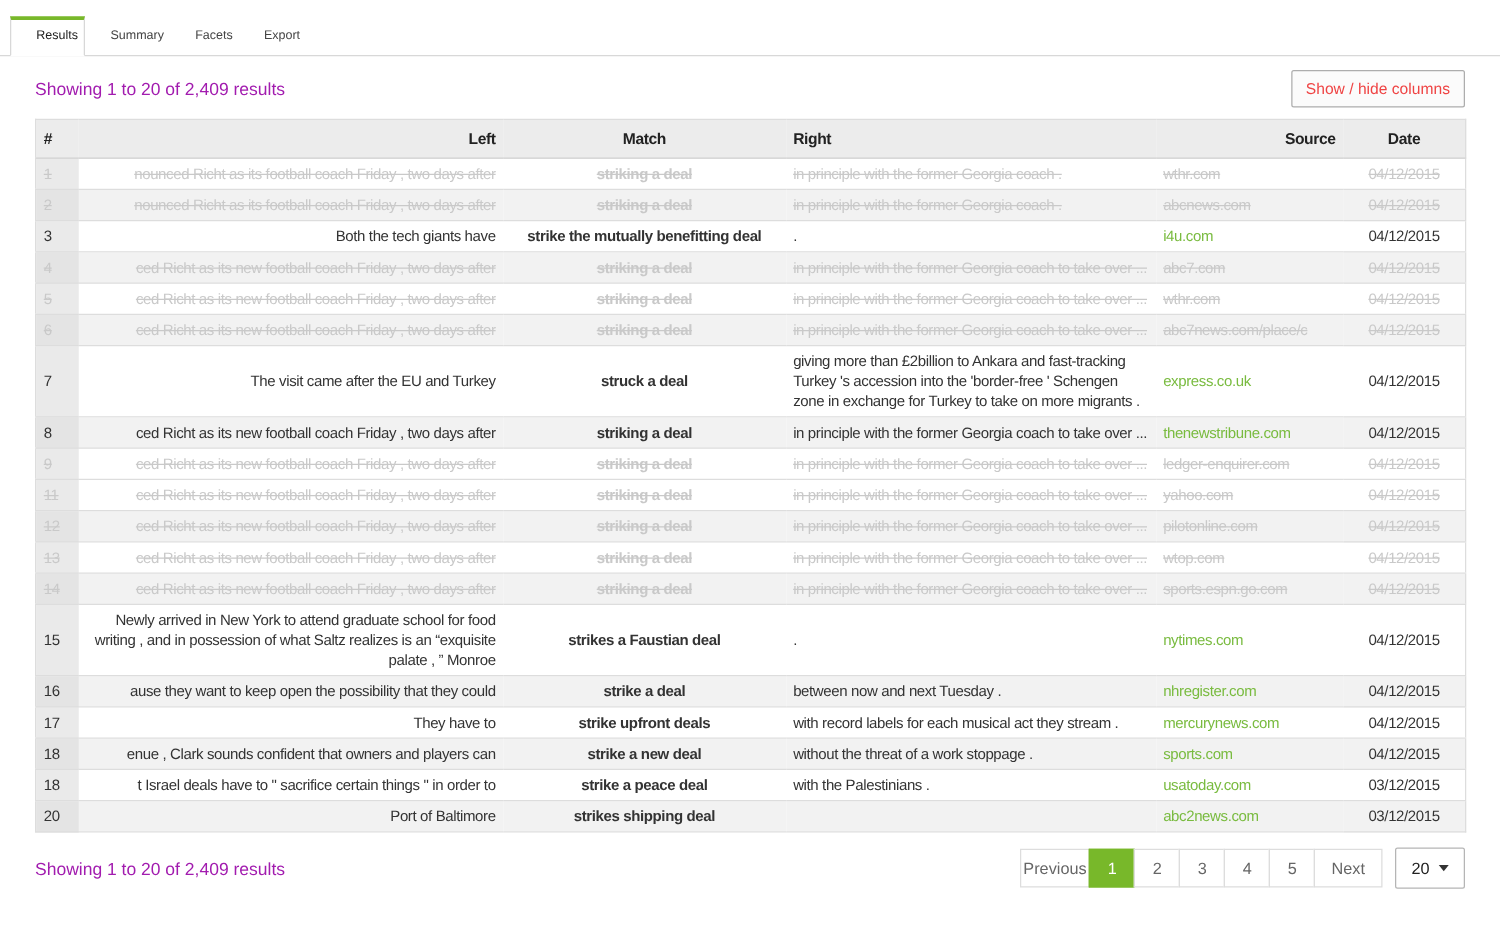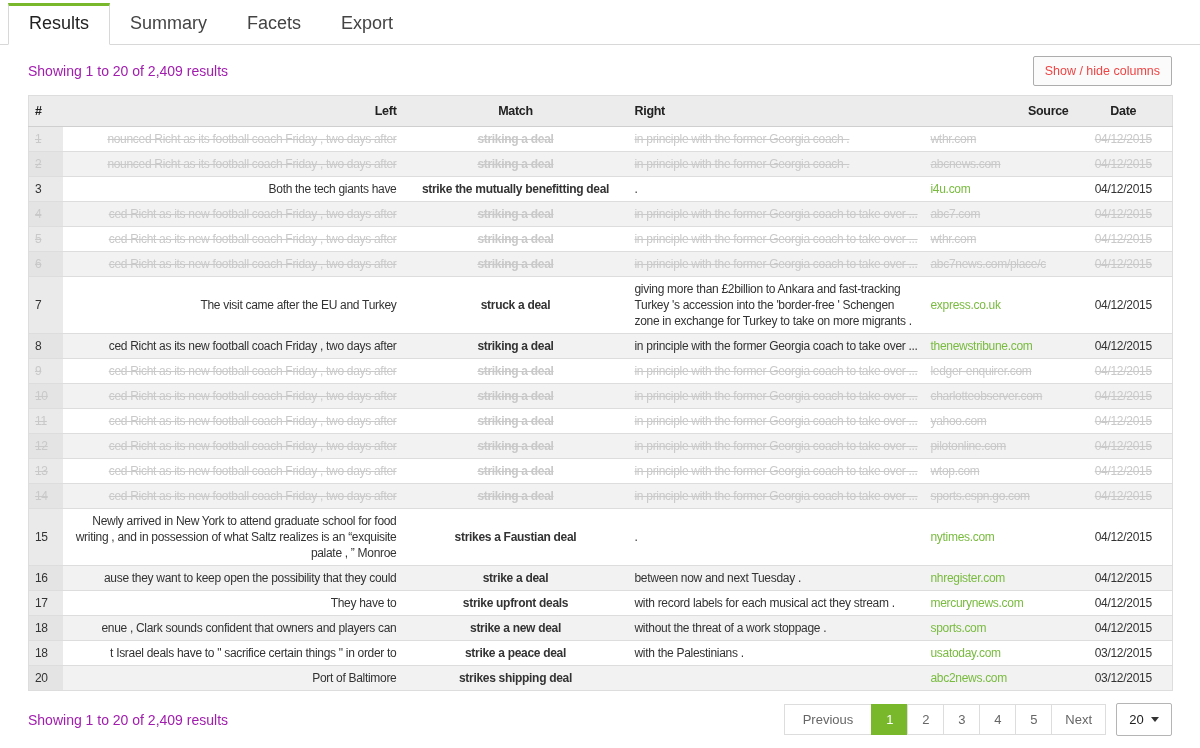"Results" .tab { font-size: 18px -> 10px; padding: 9px 20px 10px 20px -> 9px 5px 10px 20px }
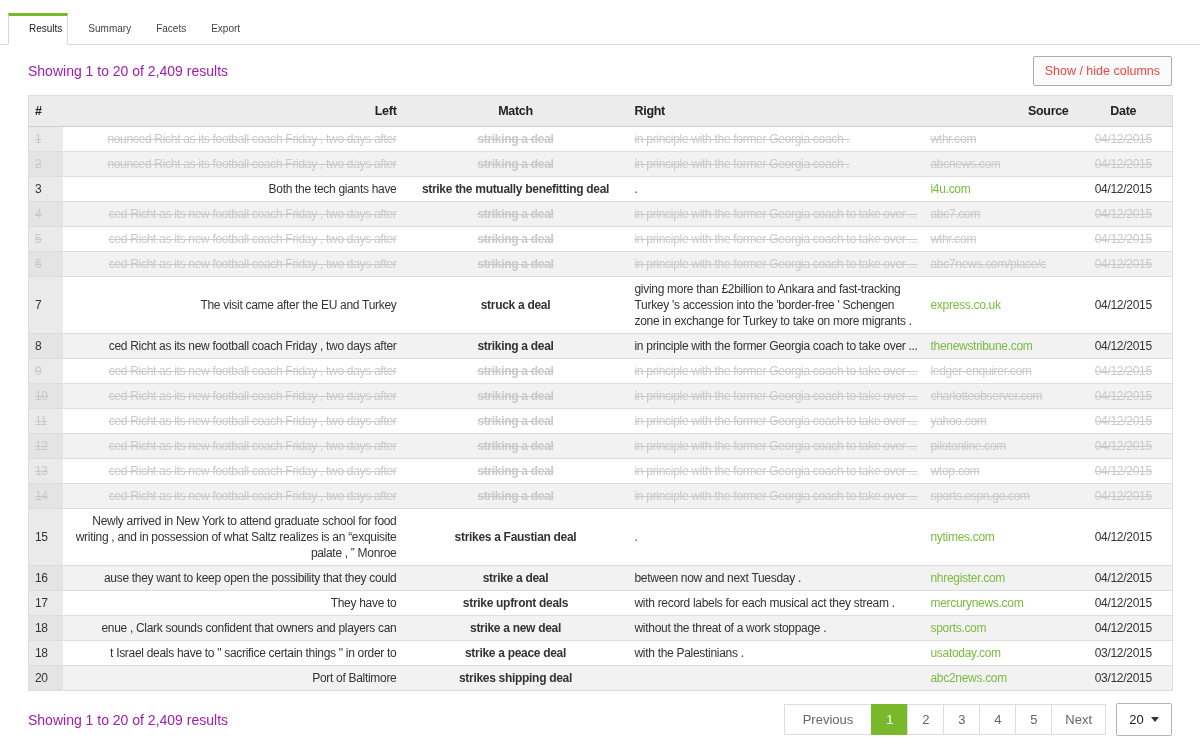"10" tr.even { html: <tr> <td>10</td> <td>ced Richt as its new football coach Friday , two days after</td> <td>striking a deal</td> <td>in principle with the former Georgia coach to take over ...</td> <td><span>charlotteobserver.com</span></td> <td>04/12/2015</td> </tr> -> none }
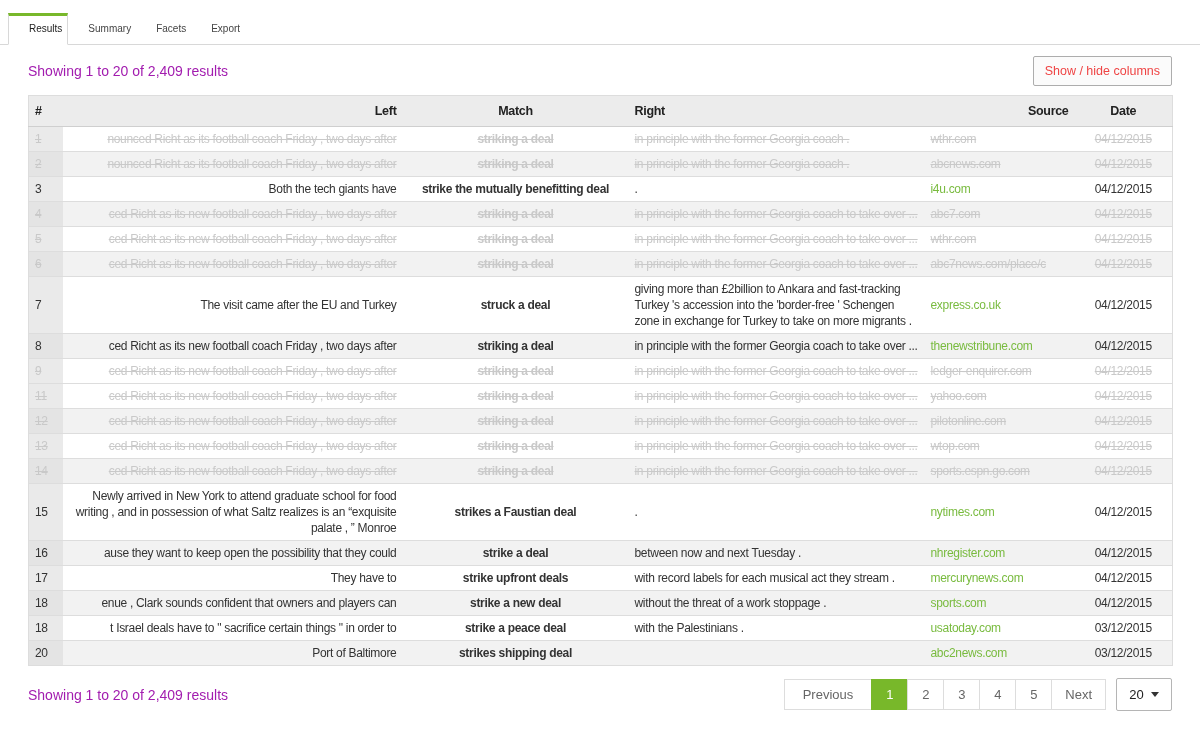"Previous" .page-btn:first-child { padding: 7px 18px -> 7px 2px }
